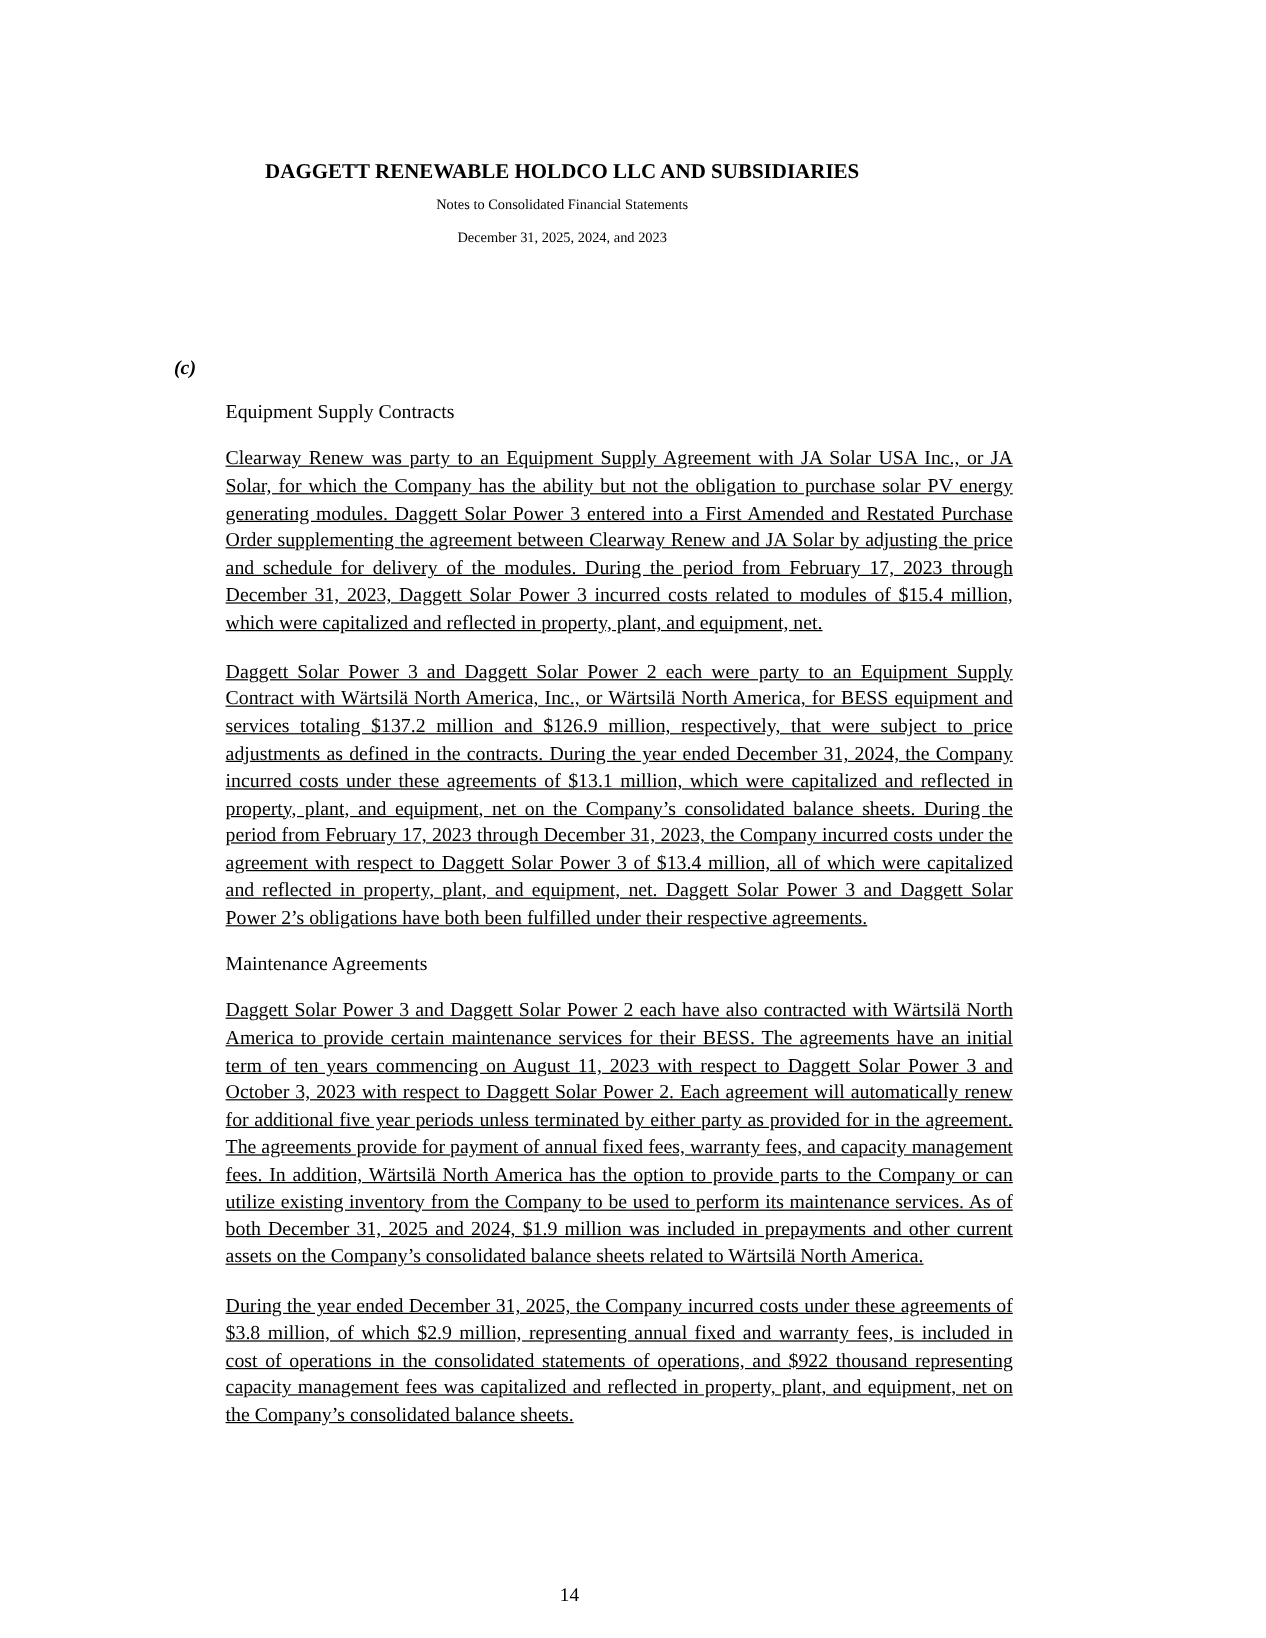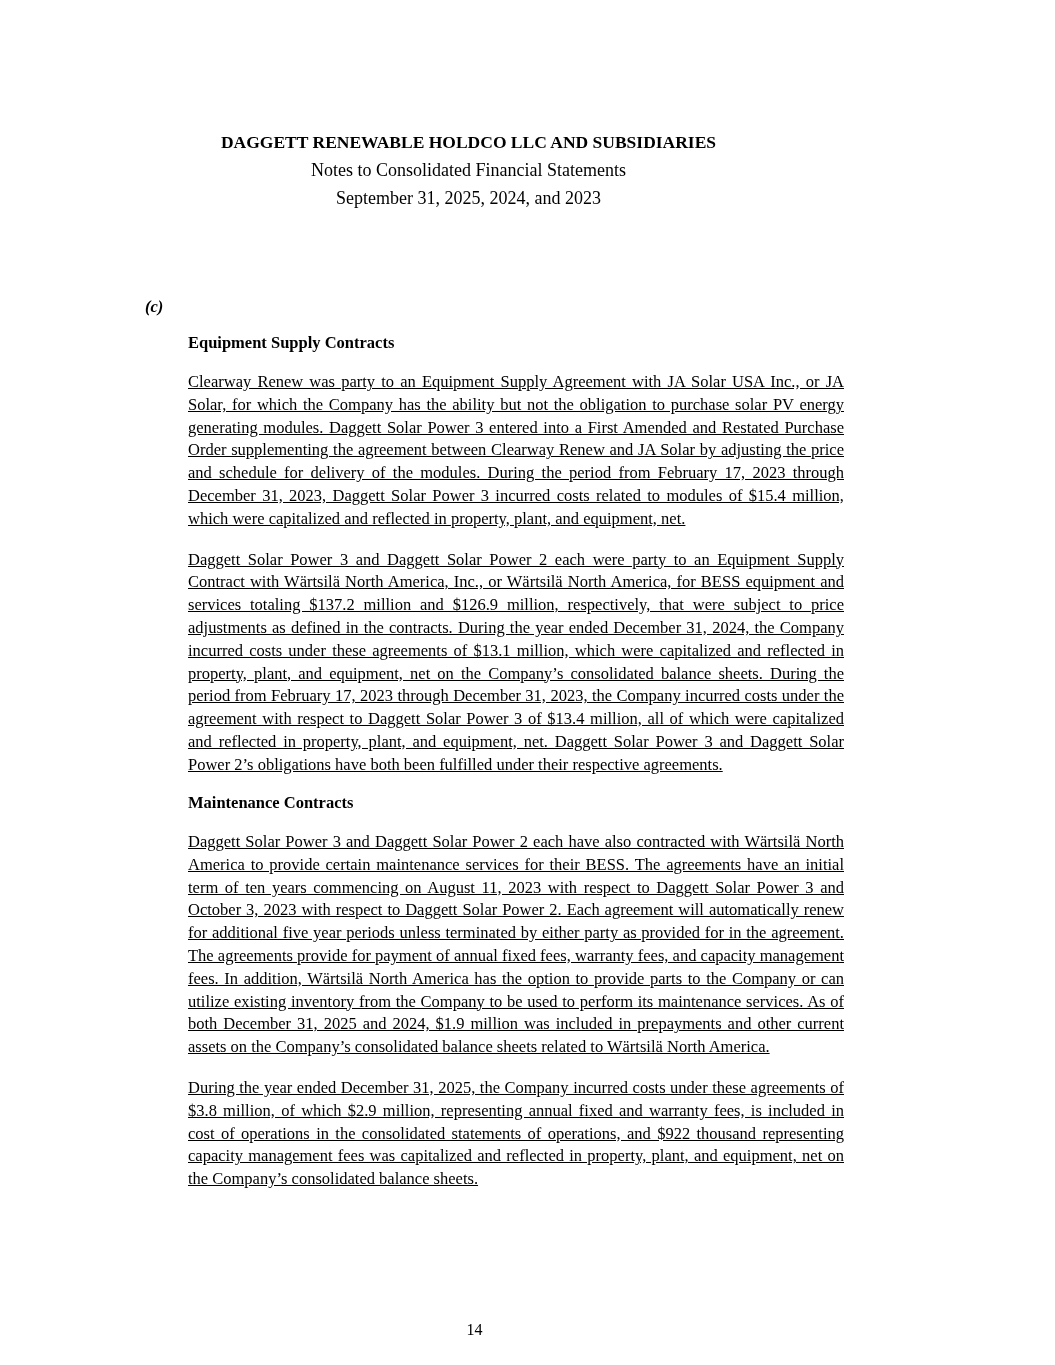"Notes to Consolidated Financial" .doc-title, .period-line { font-size: 18px -> 12px }
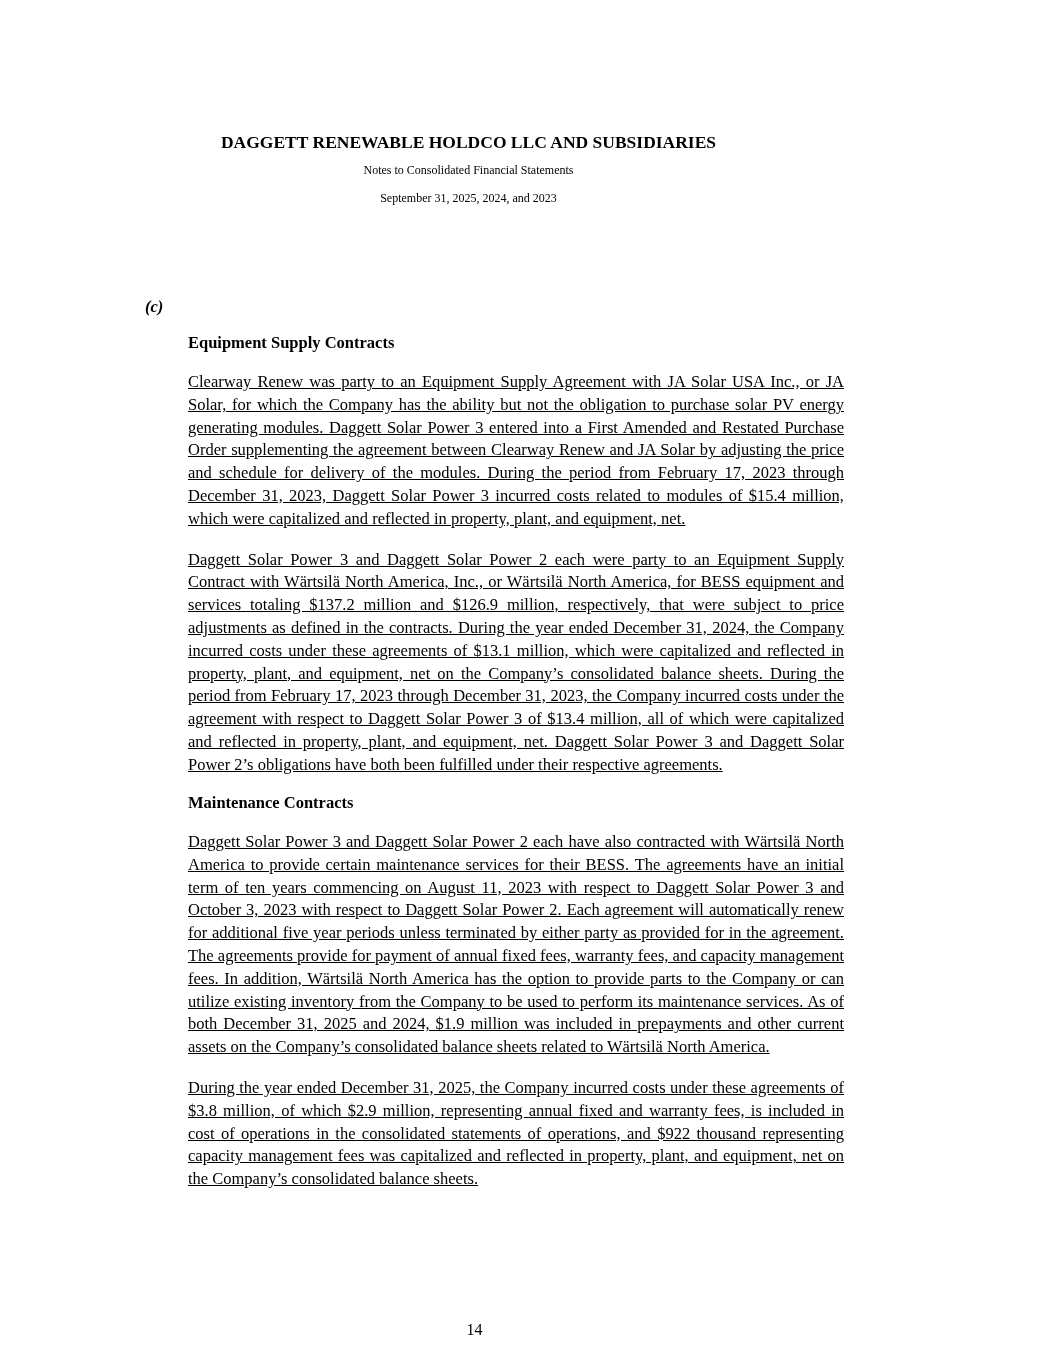"September 31, 2025, 2024, and" div.period-line { text: September -> December }
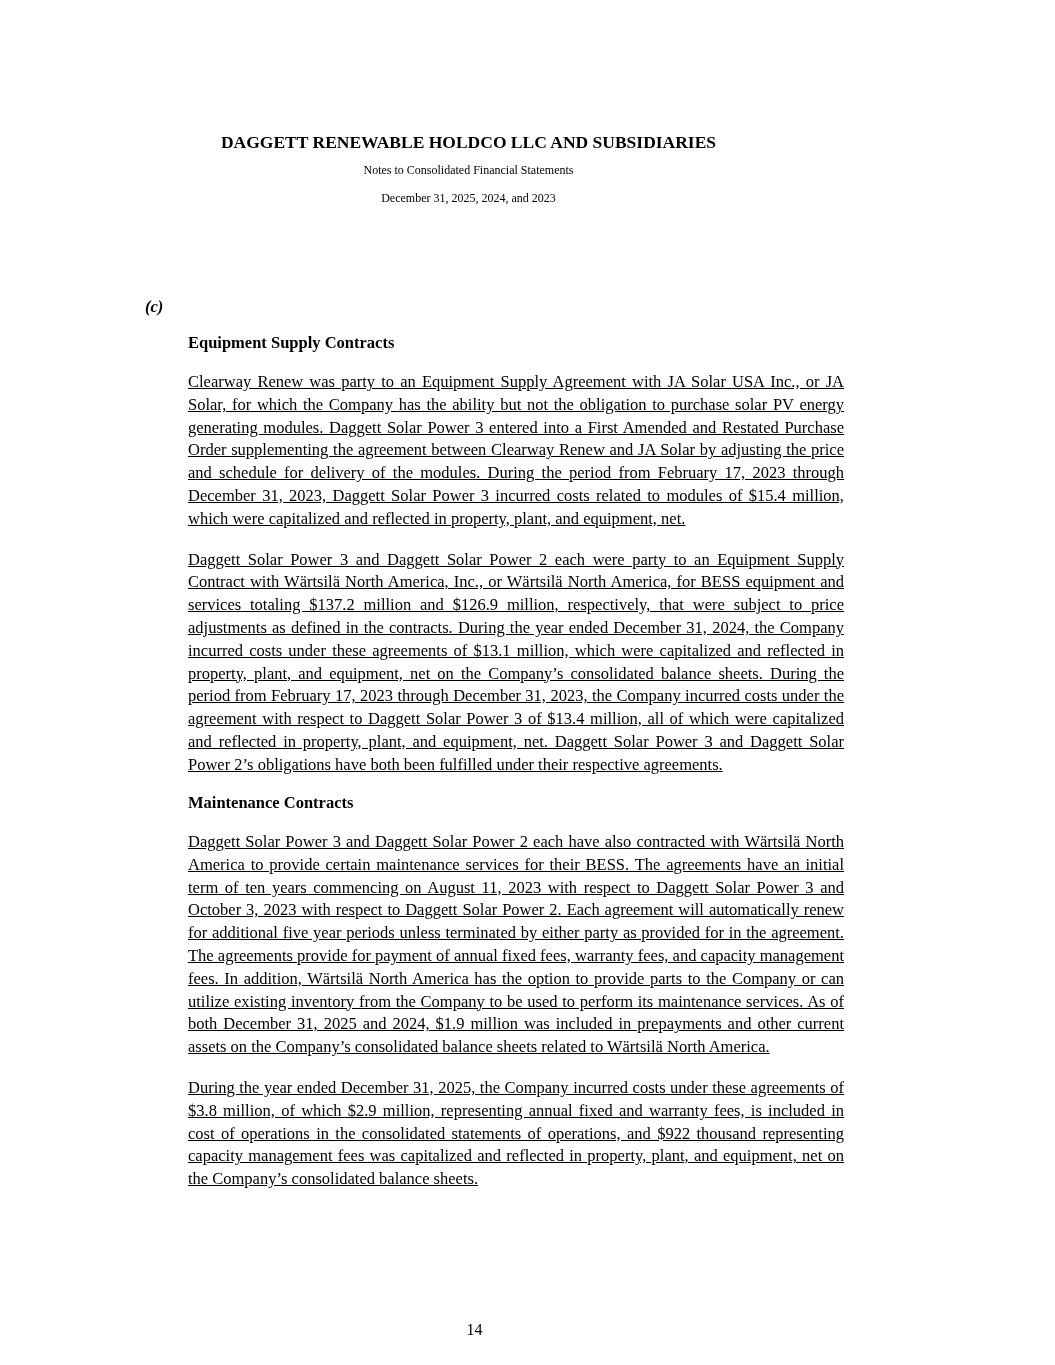"Equipment Supply Contracts" .sub-heading { font-weight: bold -> normal }
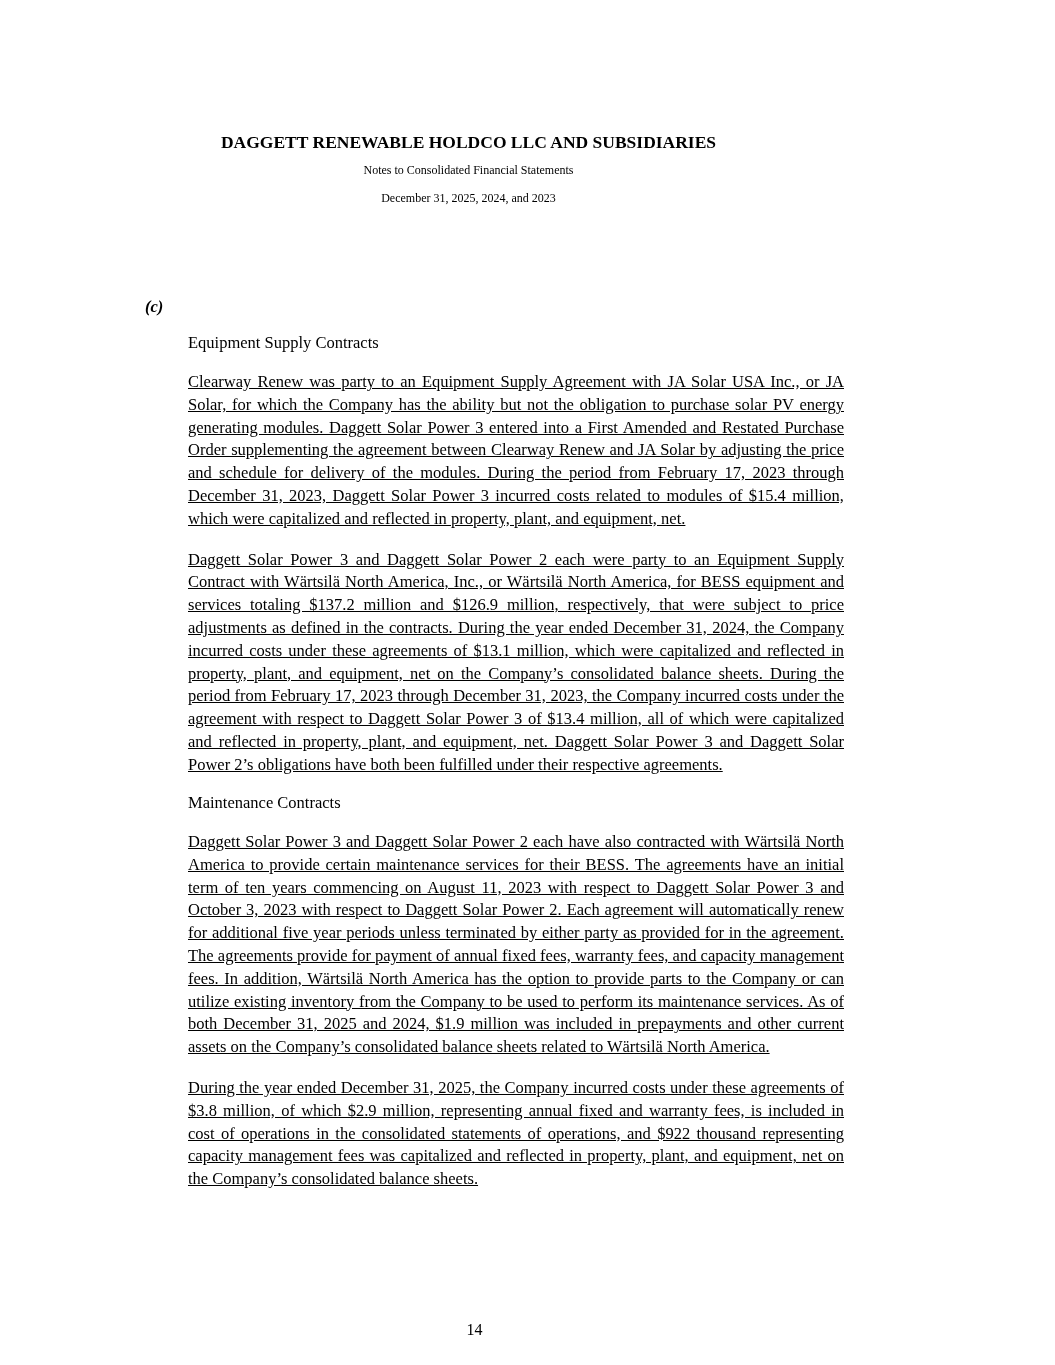"Maintenance Contracts" div.sub-heading { text: Contracts -> Agreements }
